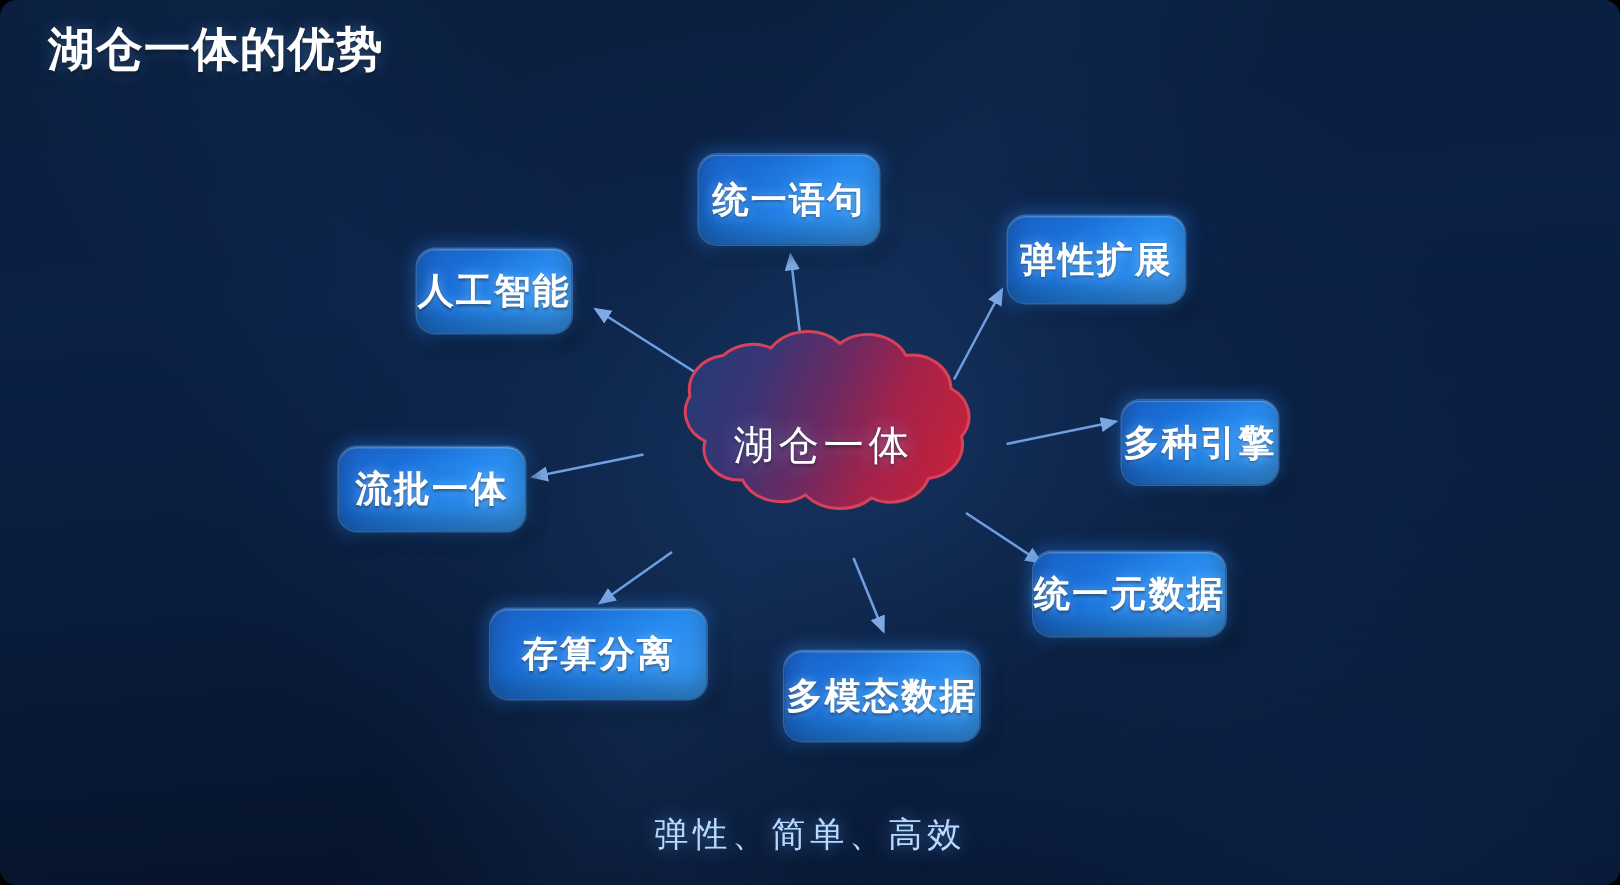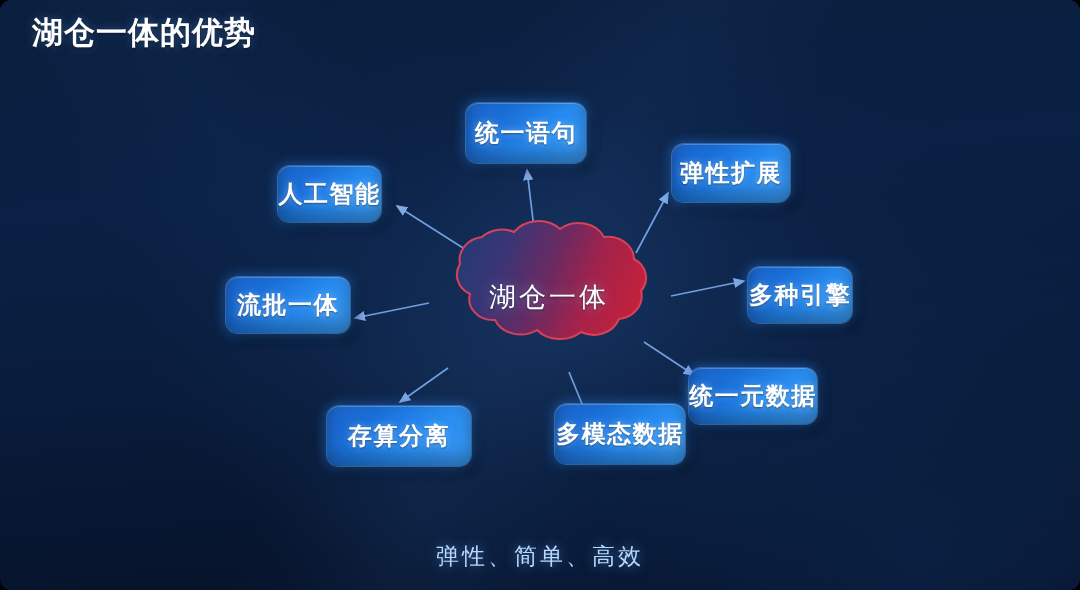"流批一体" div.node { top: 277px -> 298px }
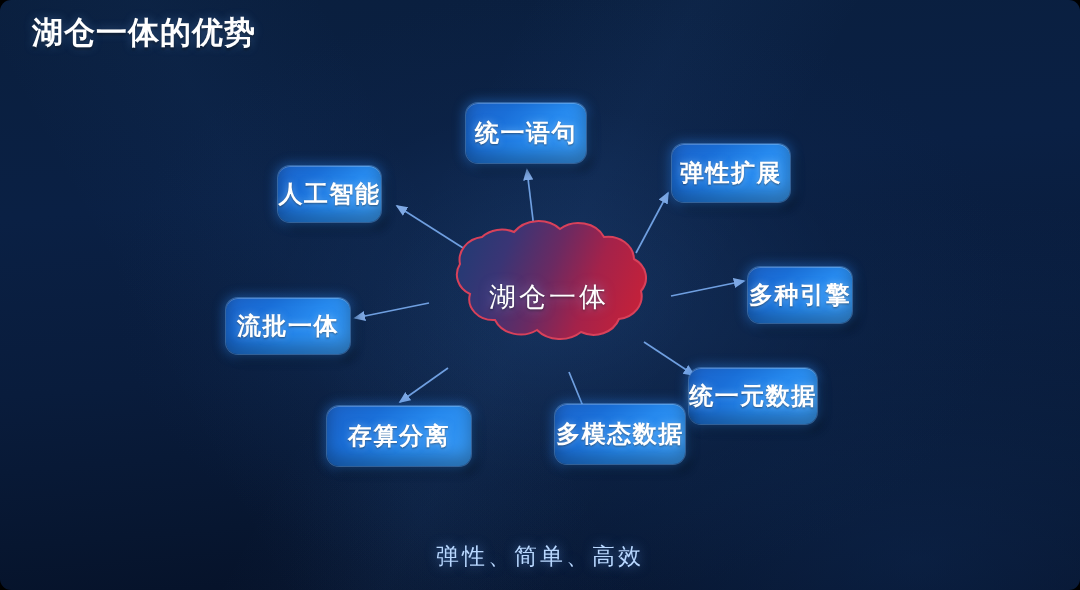"多模态数据" div.node { margin-left: 32px -> none; top: 404px -> 434px }
